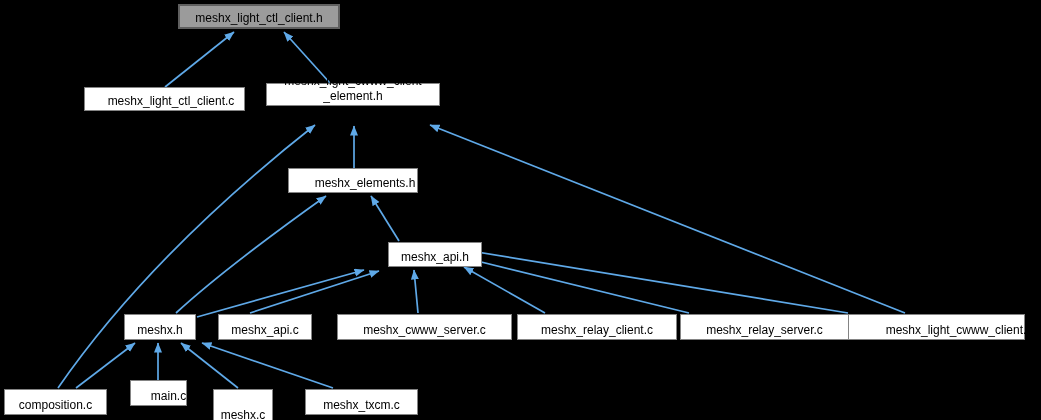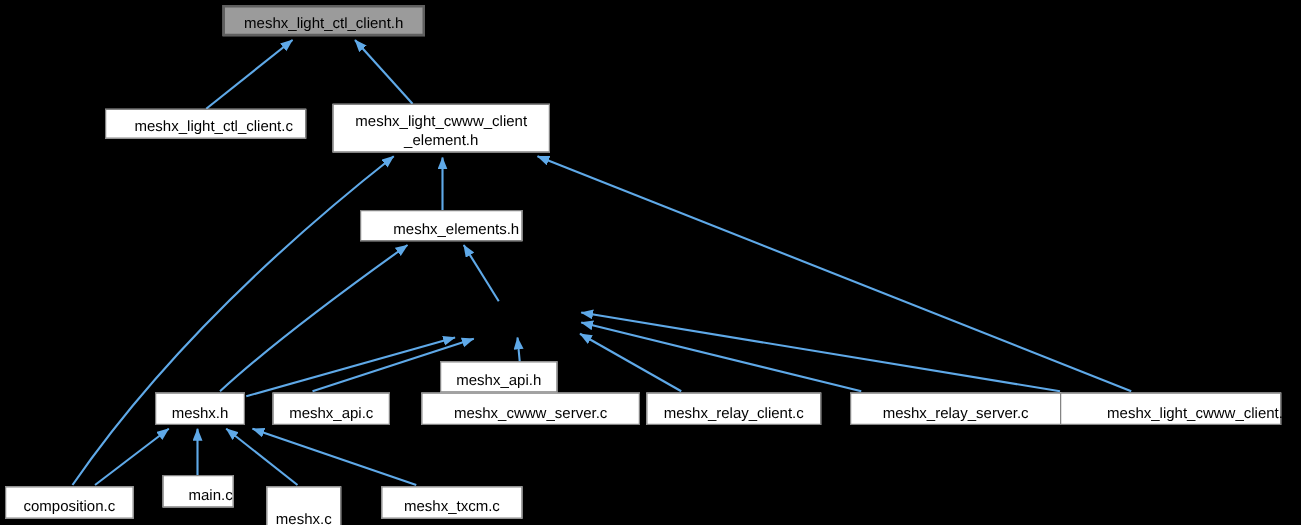"meshx_light_cwww_client" div.node { height: 39px -> 23px }
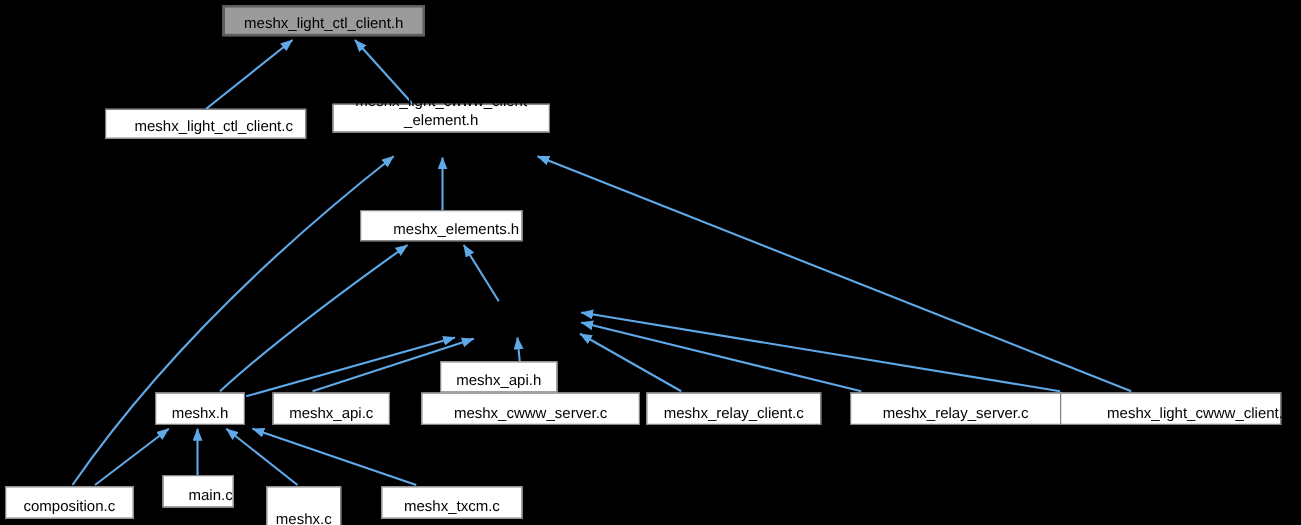"meshx_api.h" div.node { left: 352px -> 388px; margin-top: 47px -> none }
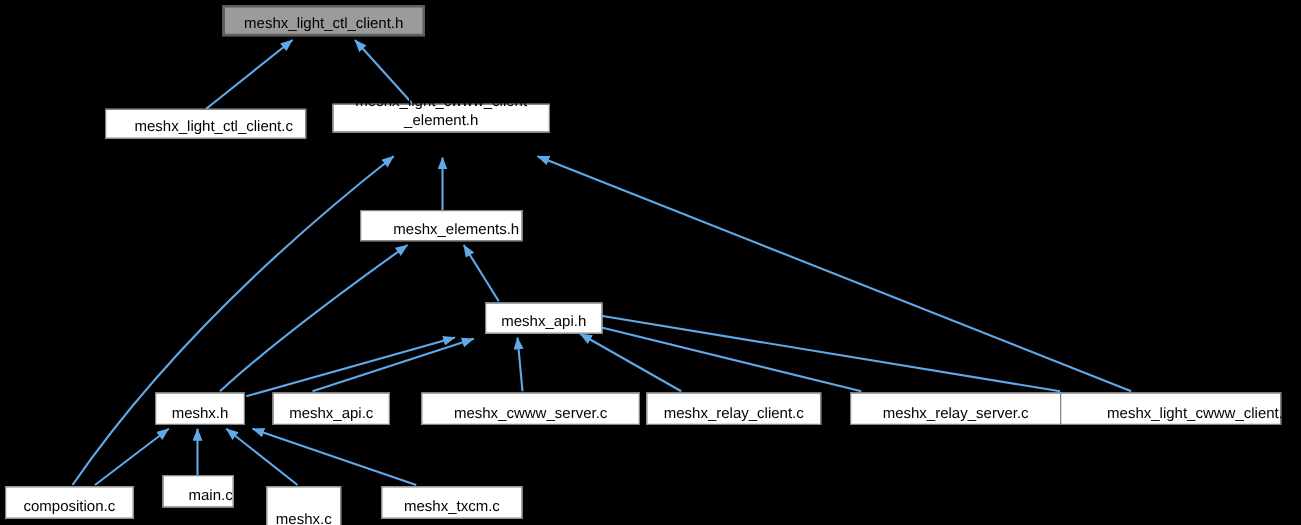"meshx_relay_client.c" div.node { width: 140px -> 160px }
